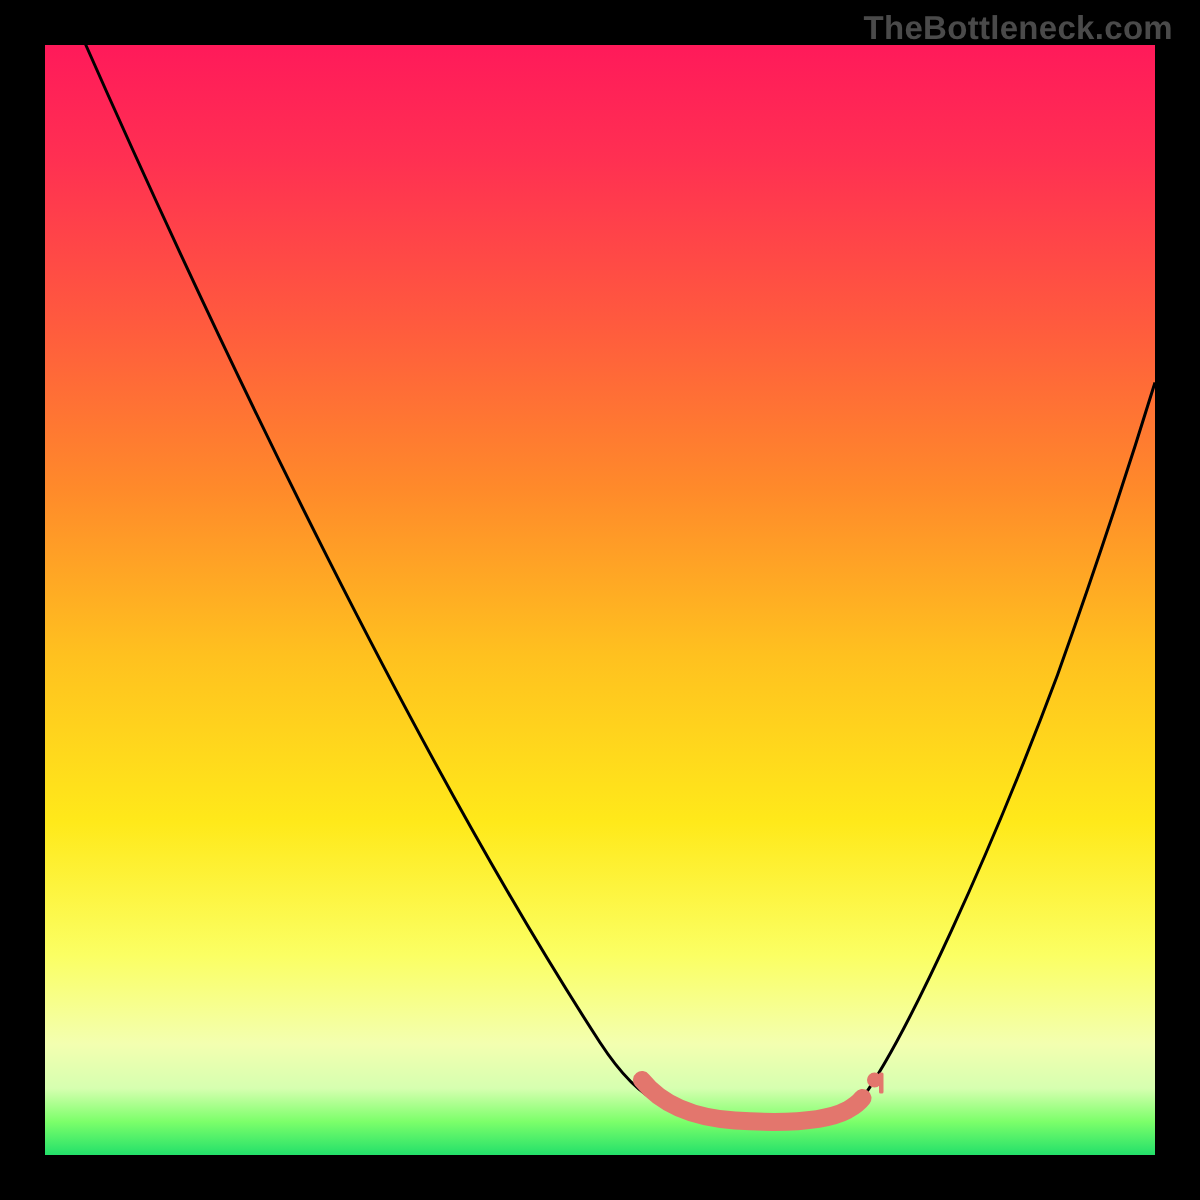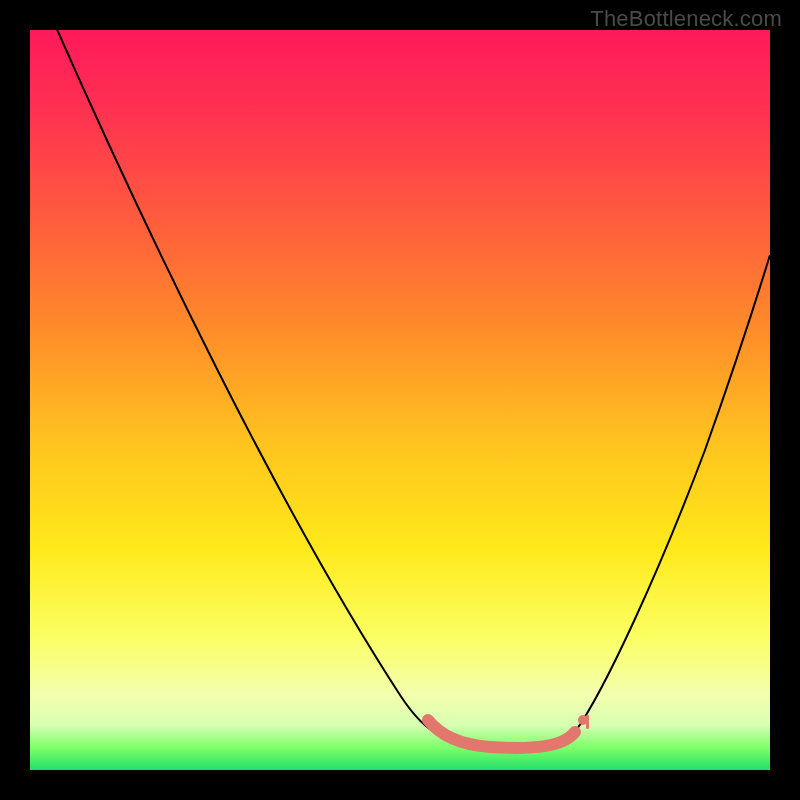"TheBottleneck.com" .watermark { font-weight: 400 -> 700 }
